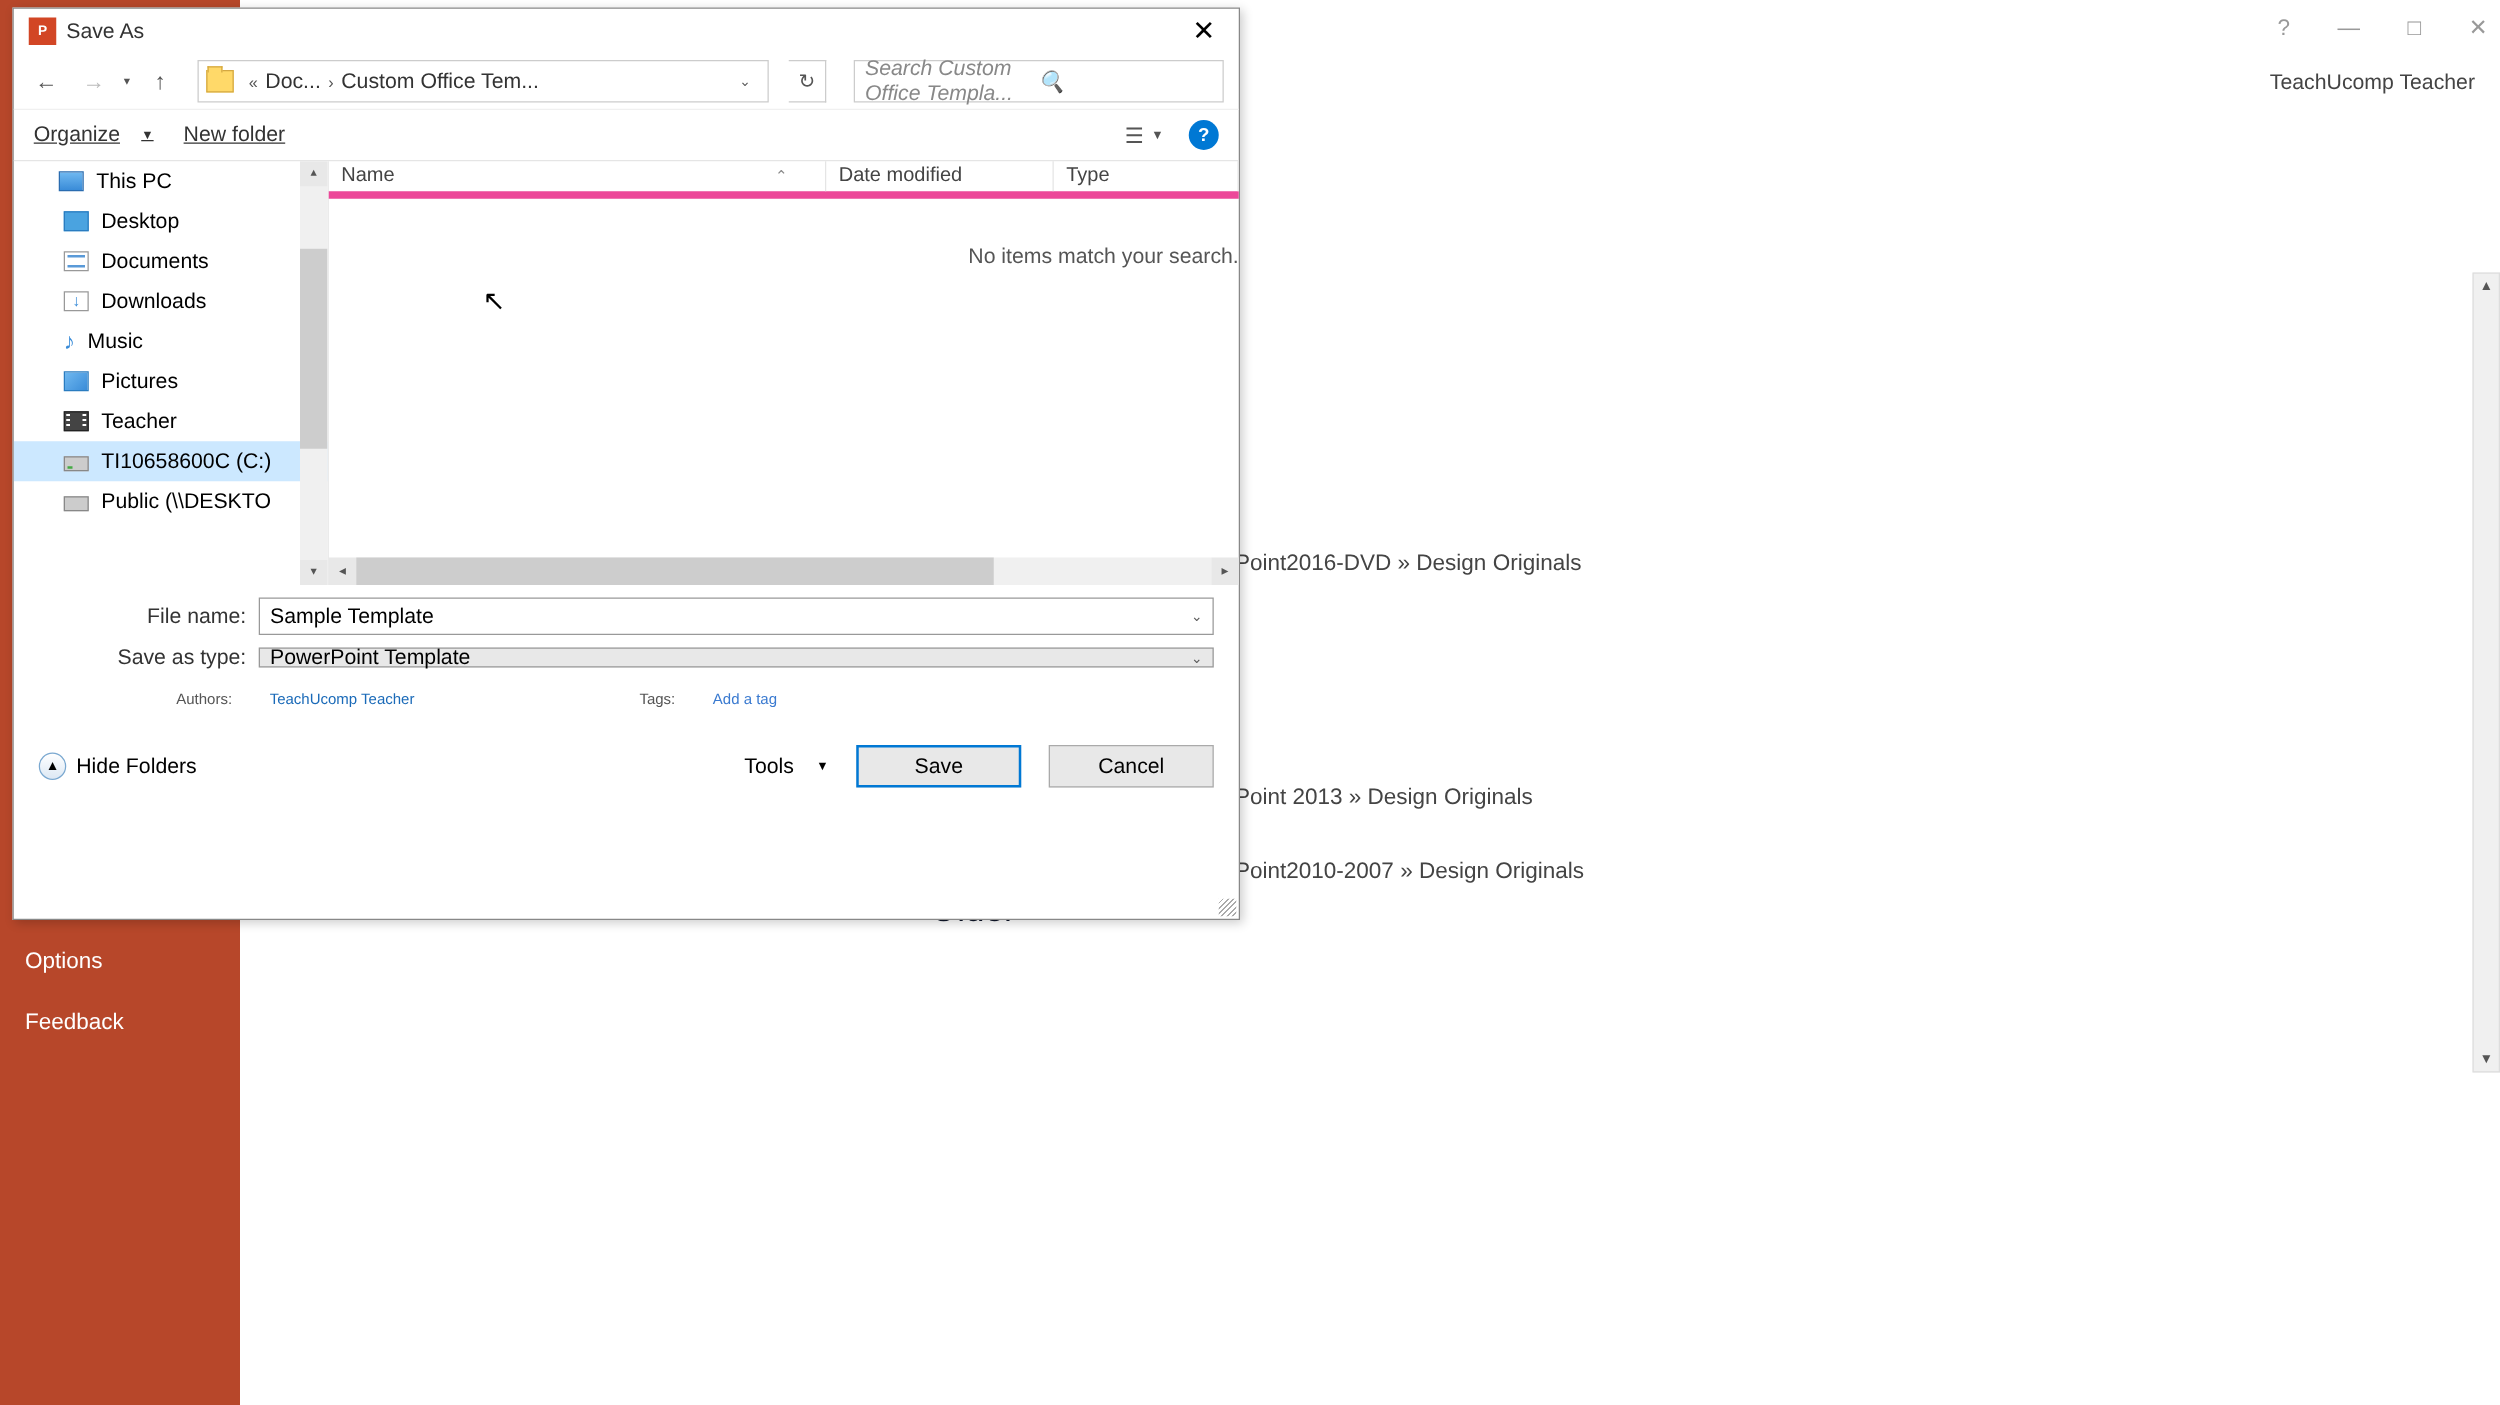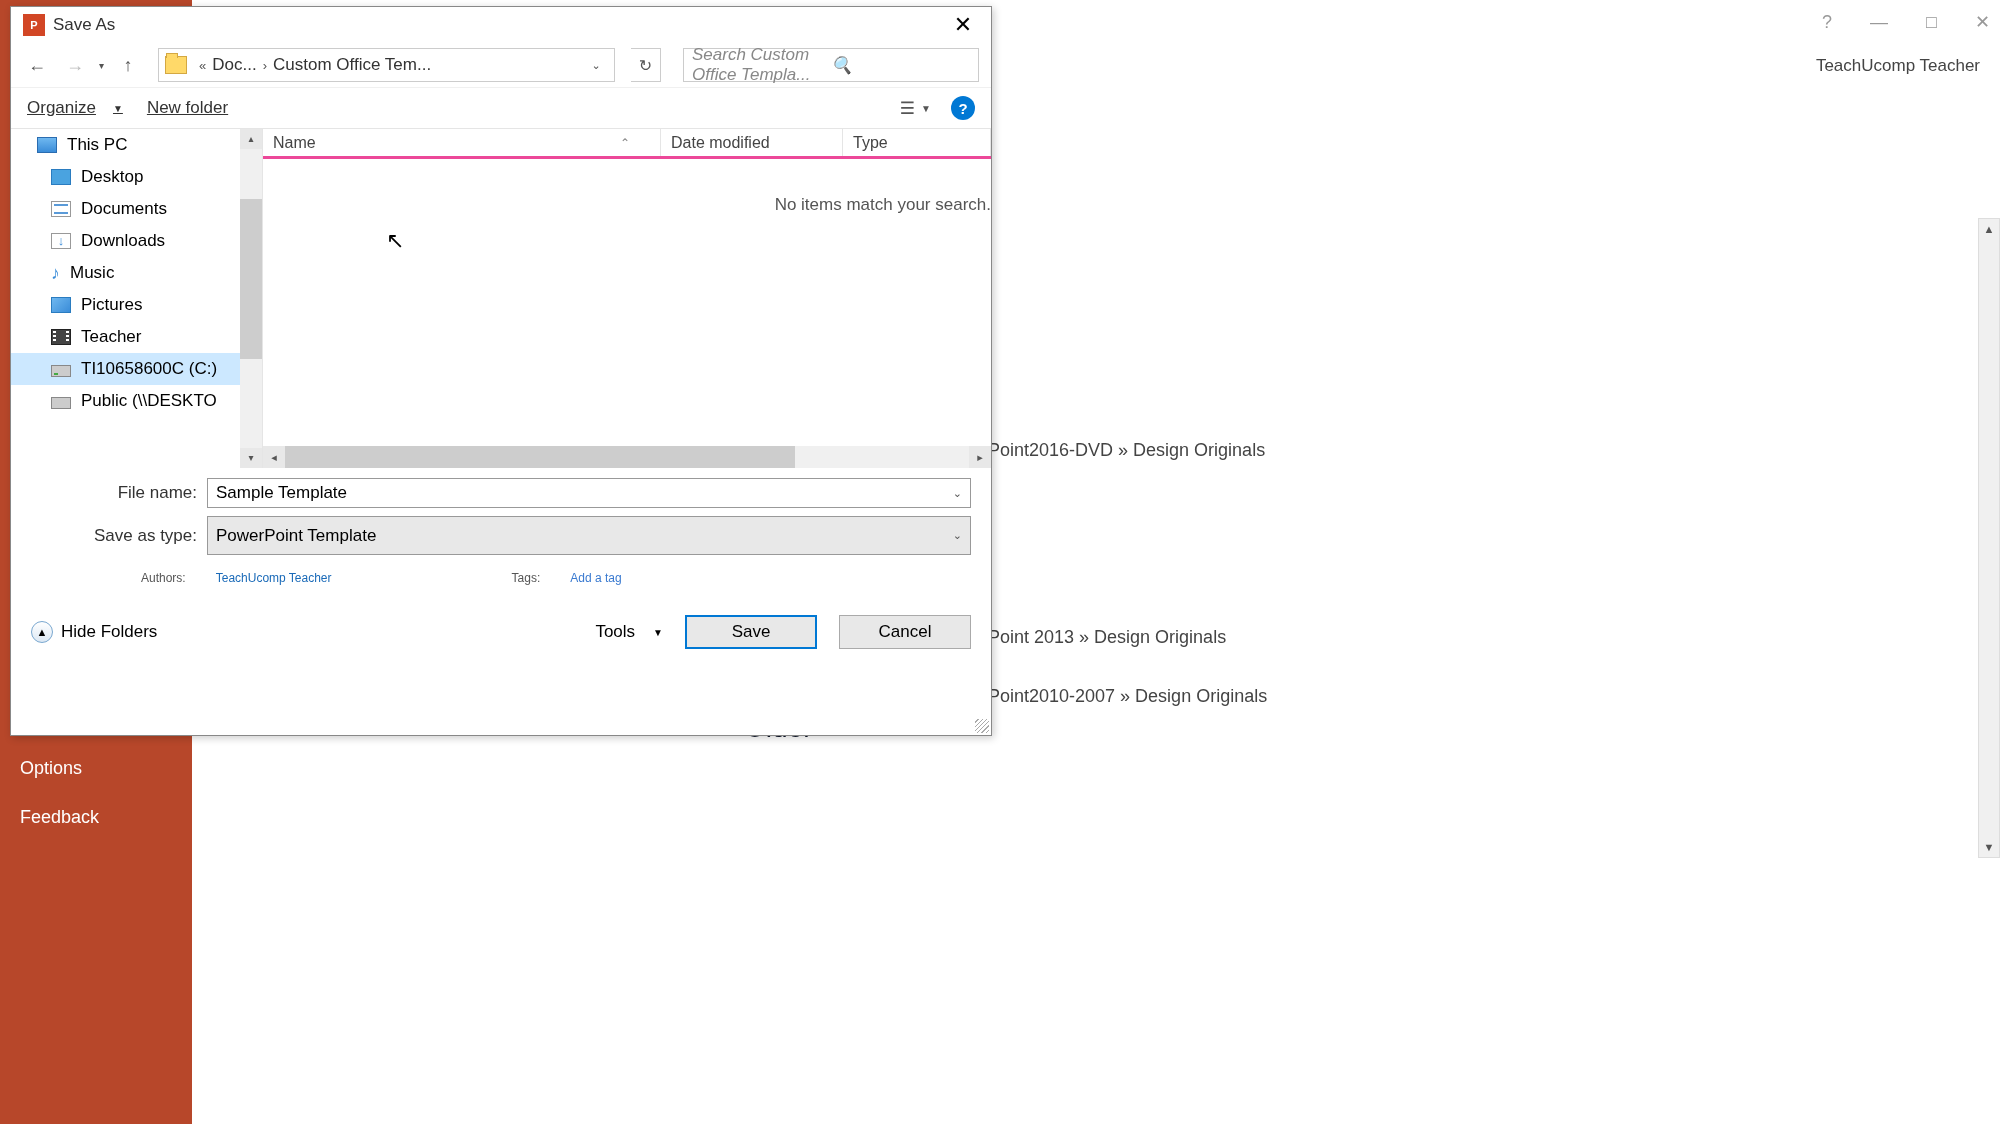"This PC" .tree-item.root { padding-left: 26px -> 36px }
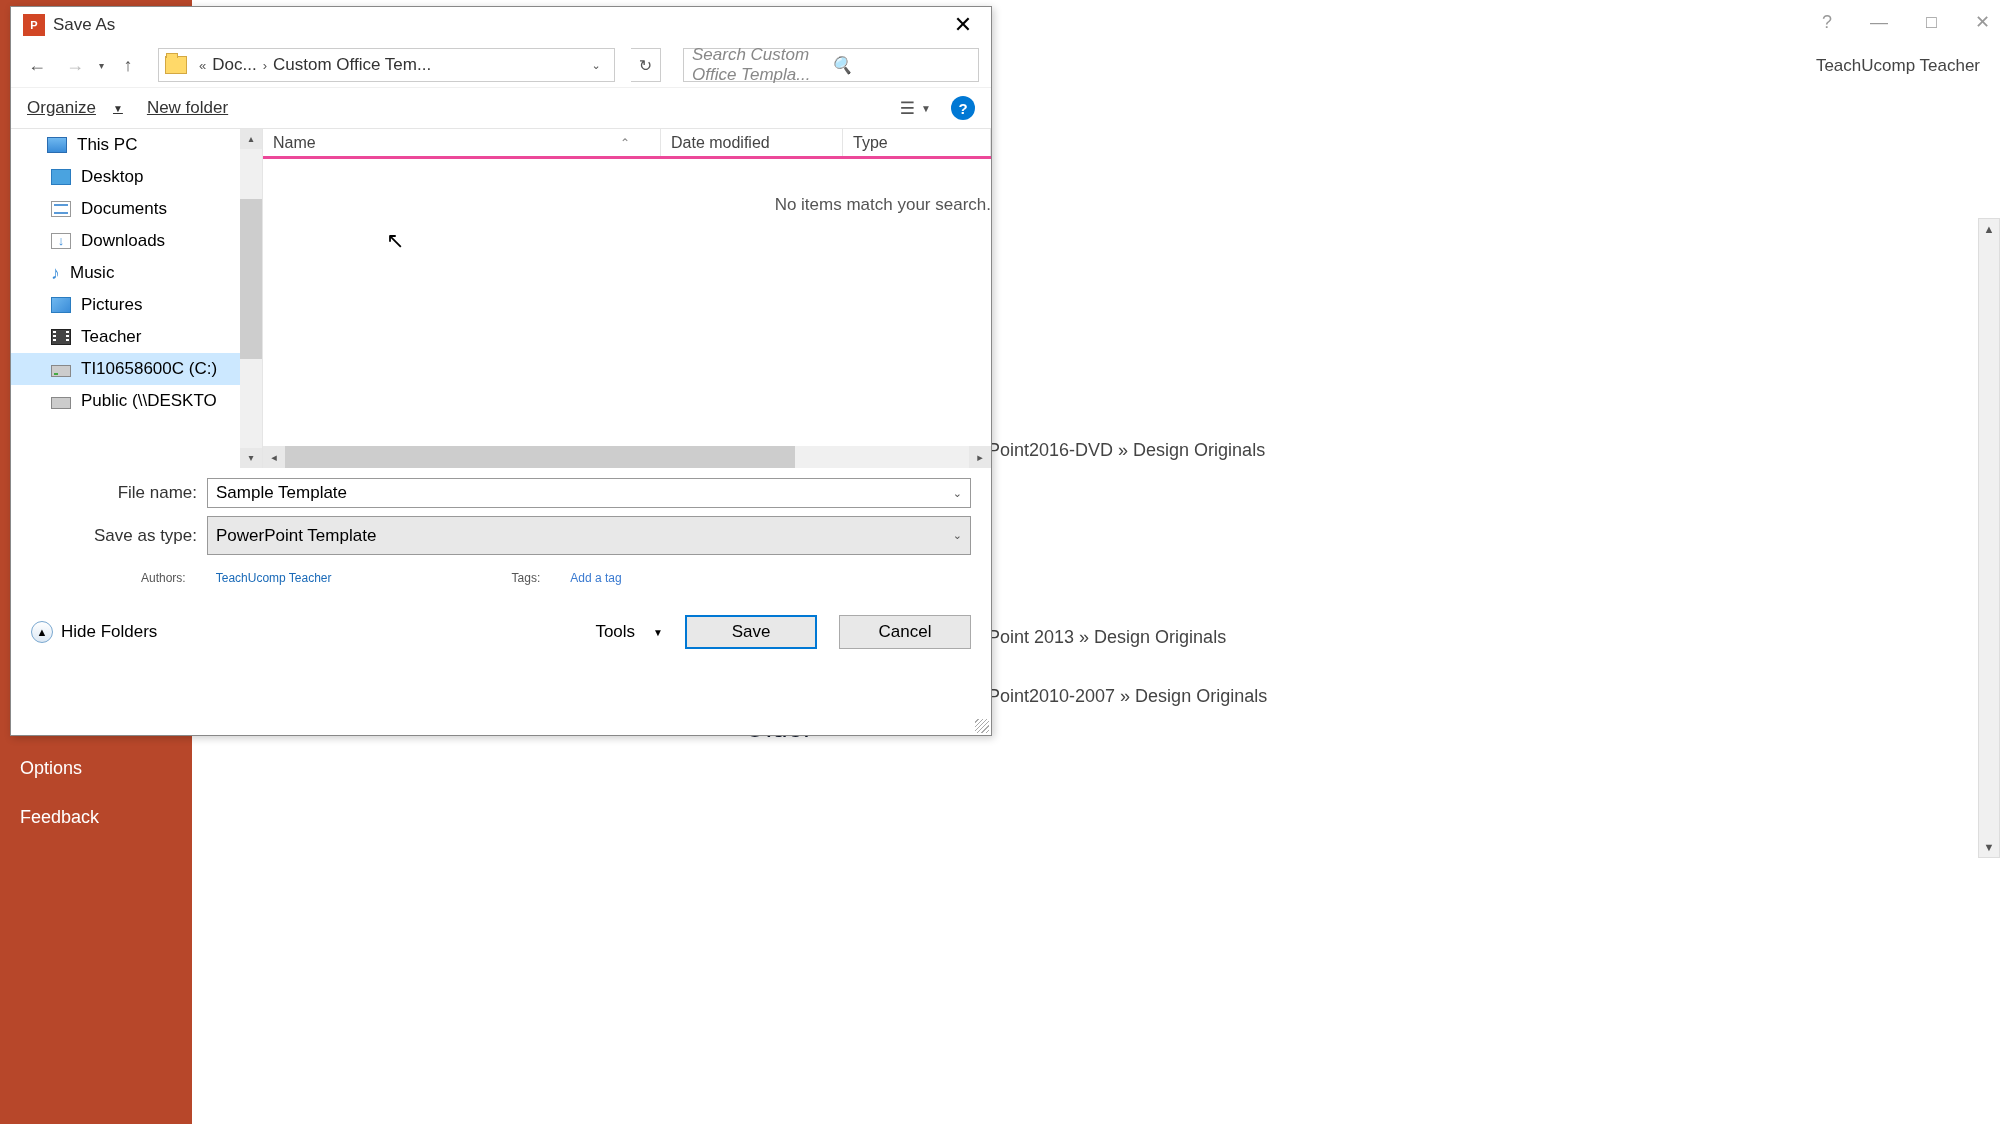"Name" .list-header { border-bottom: 3px solid #ec4899 -> 6px solid #ec4899 }
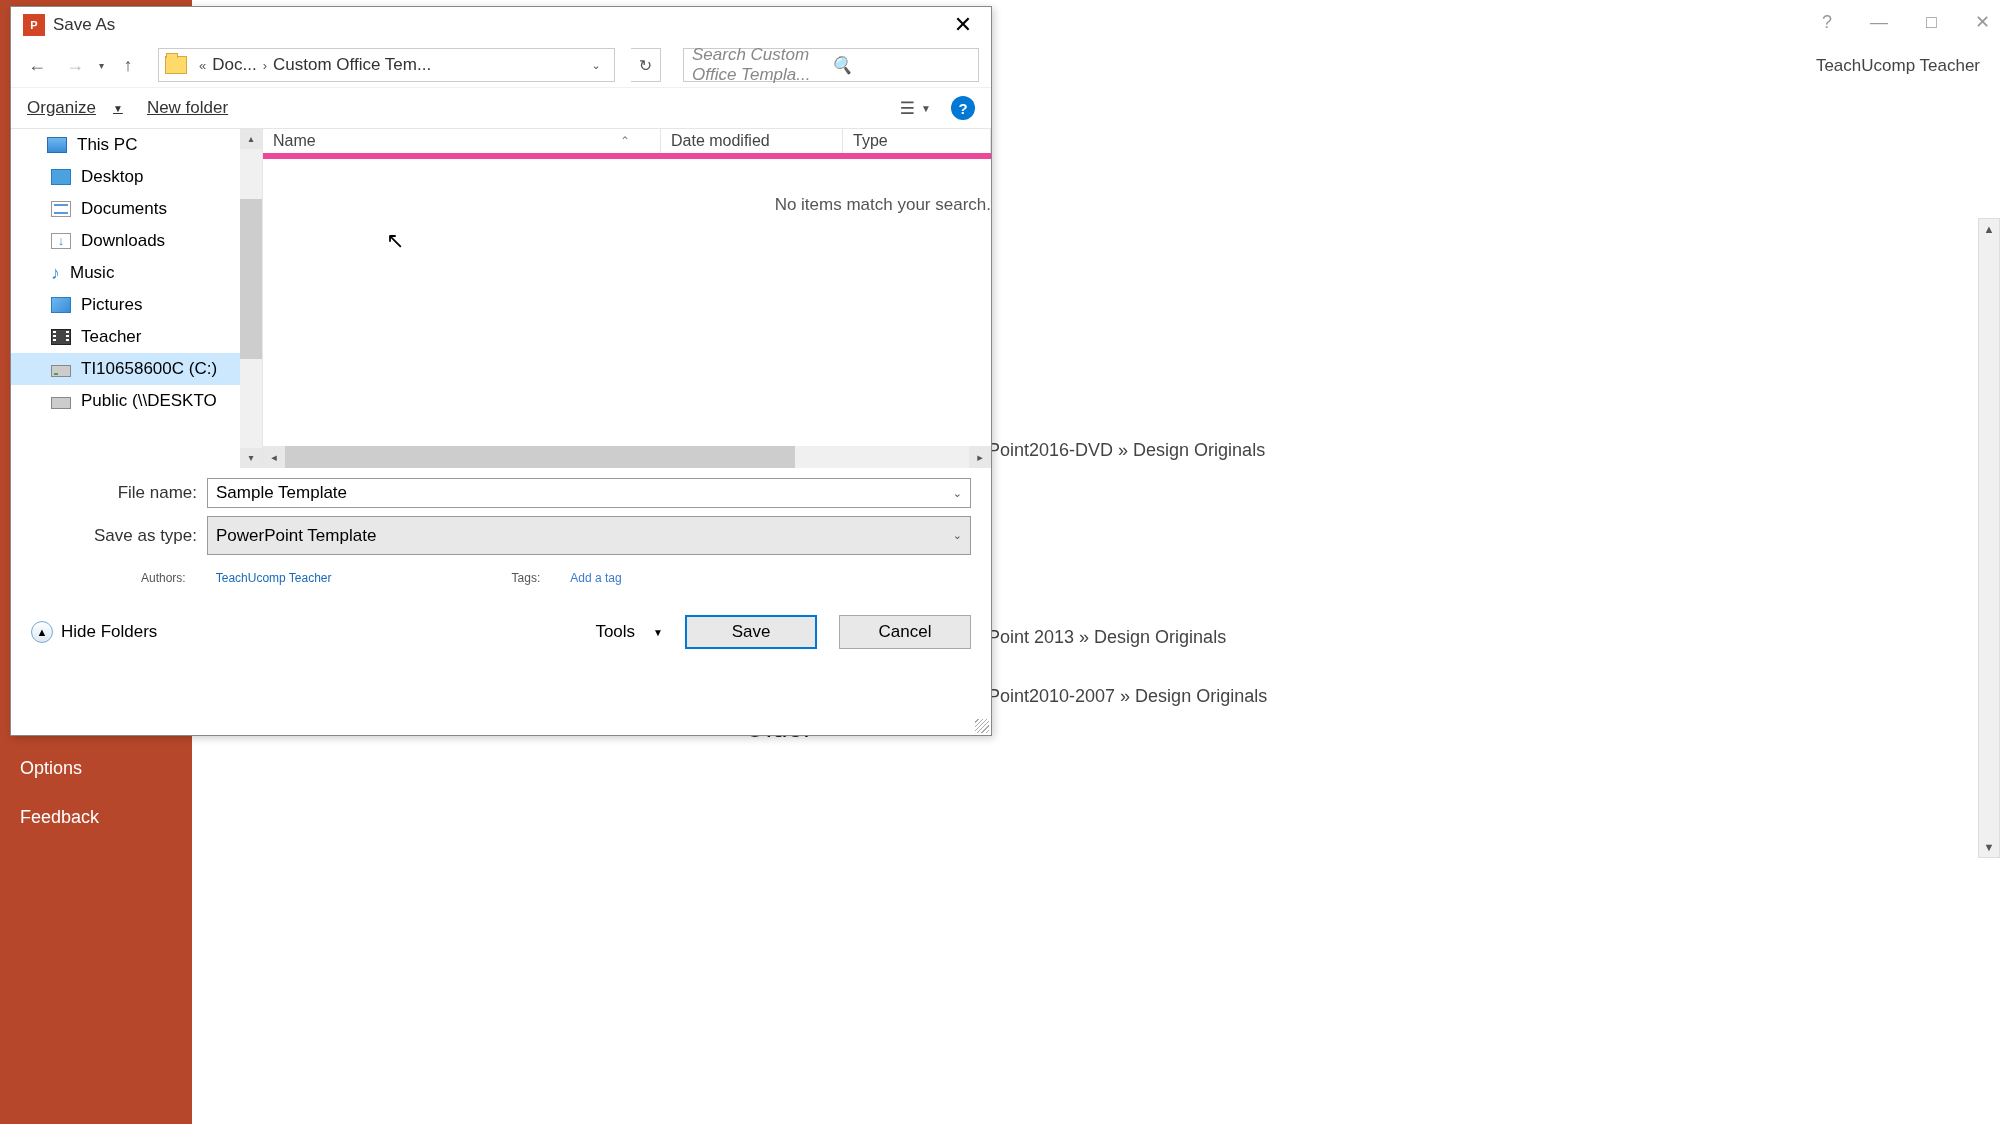"PowerPoint Template" .field-combo { height: 39px -> 16px }
